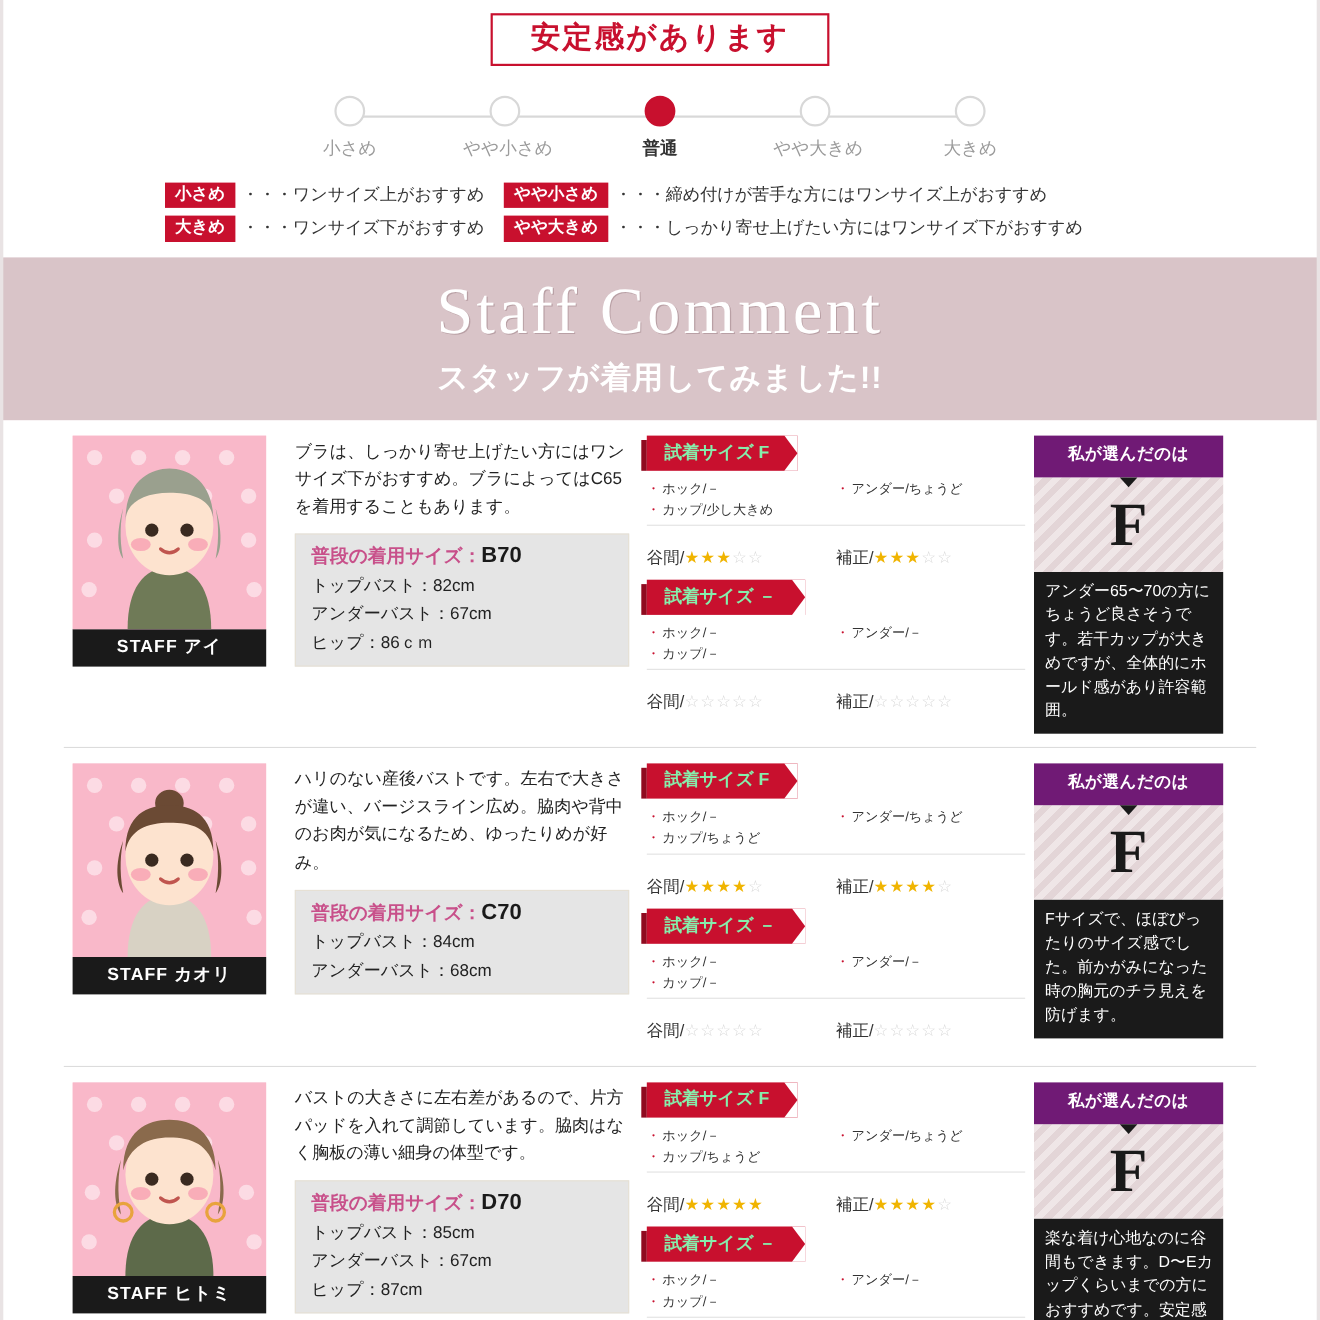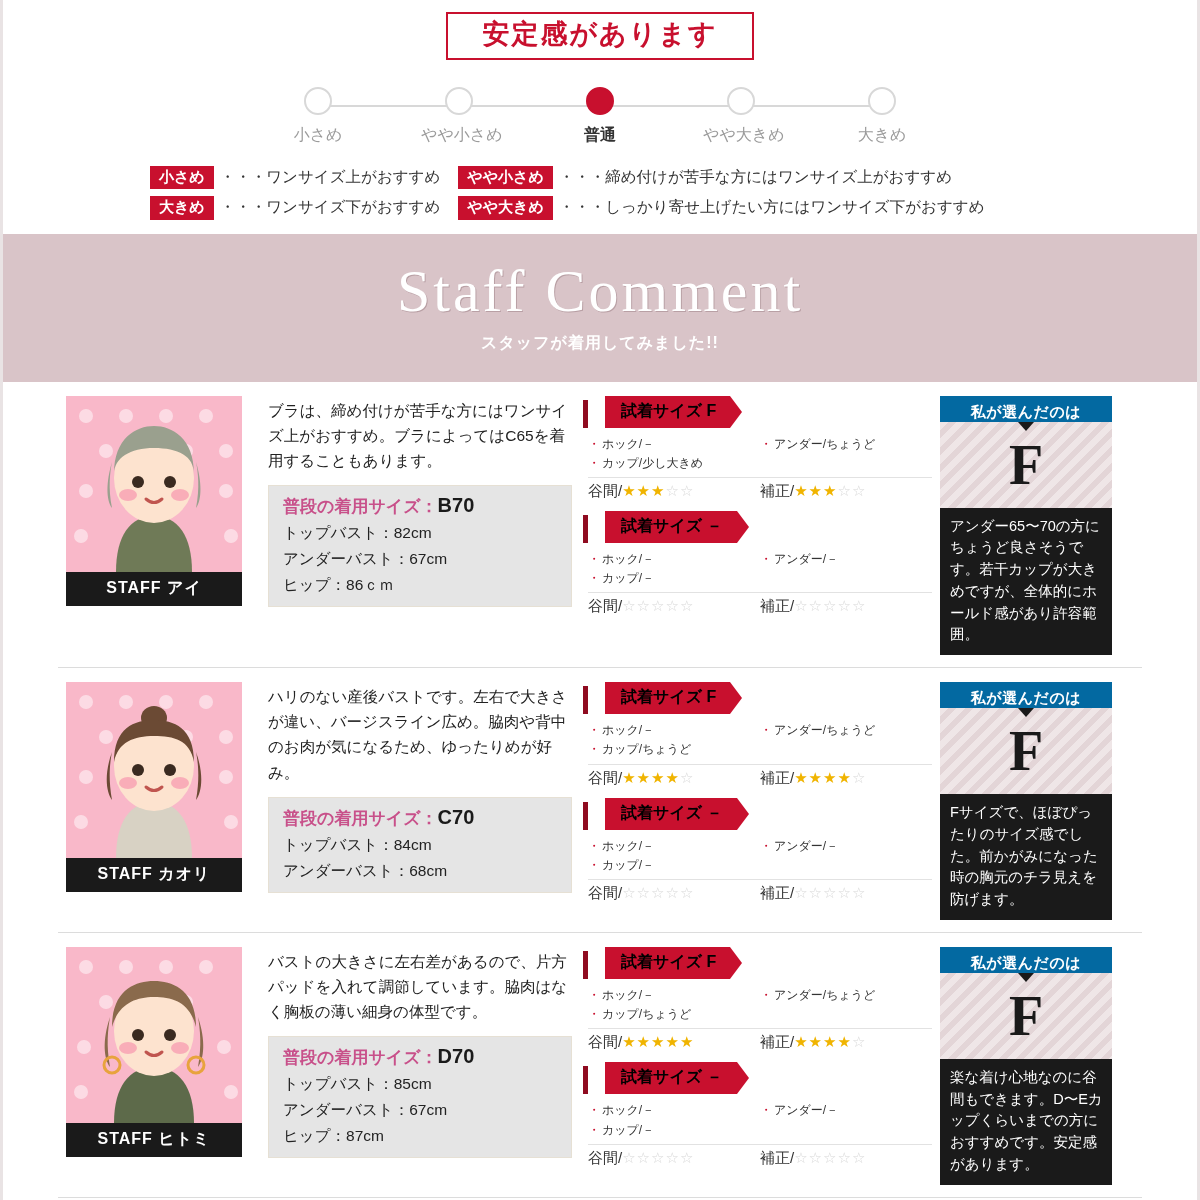"スタッフが着用してみました!!" .sc-sub { font-size: 16px -> 28px }
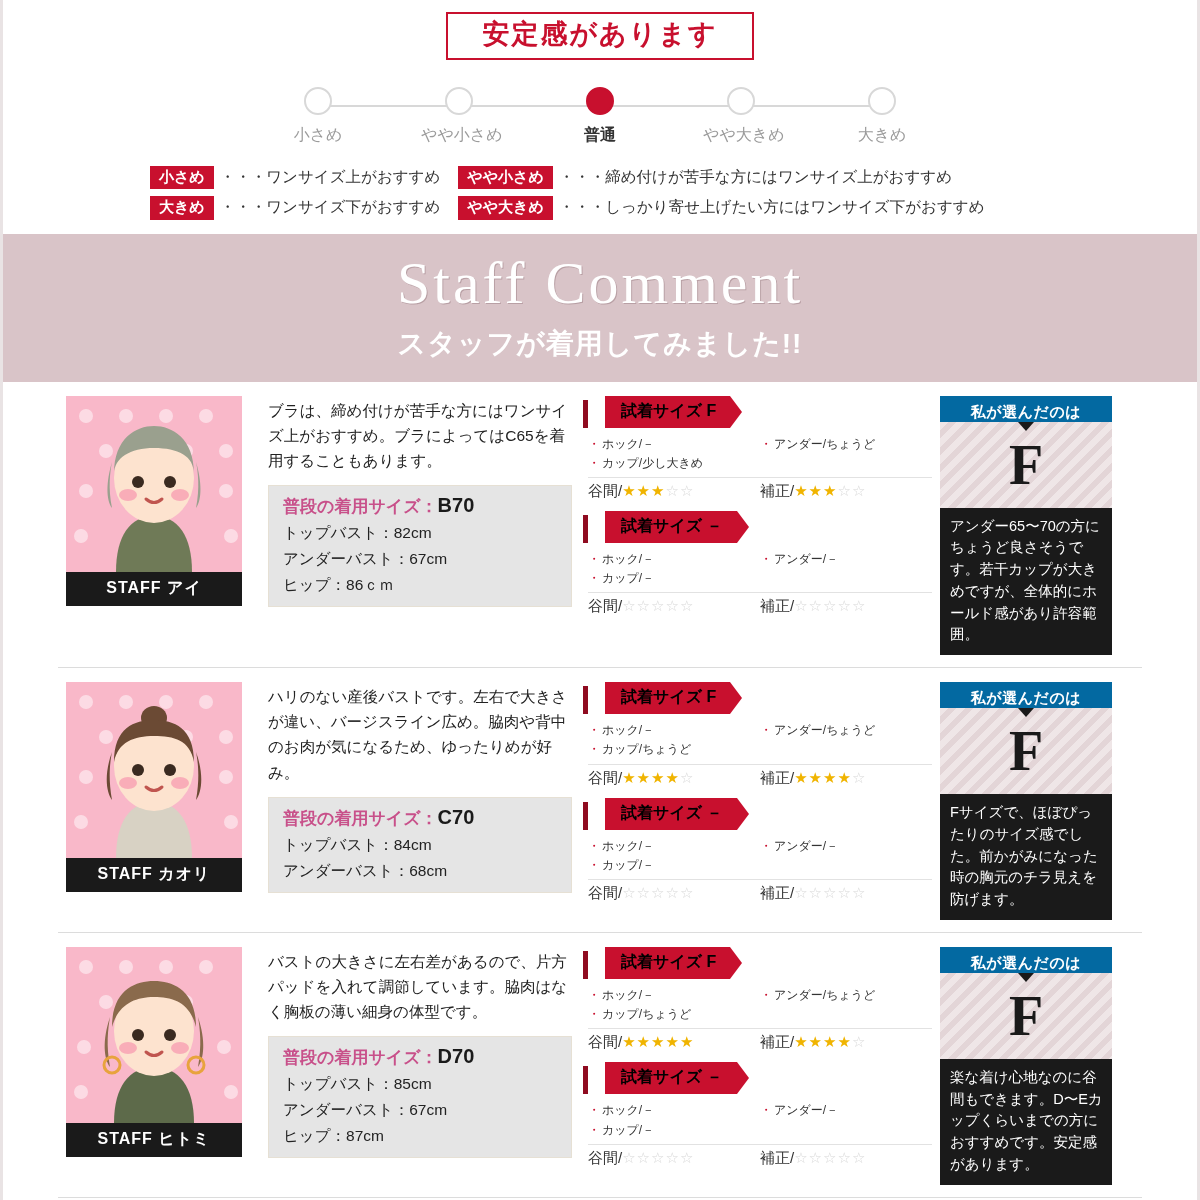"ブラは、締め付けが苦手な方にはワンサイズ上がおすすめ。ブラによってはC65を着用" div.comment-text { text: 締め付けが苦手な方にはワンサイズ上 -> しっかり寄せ上げたい方にはワンサイズ下 }
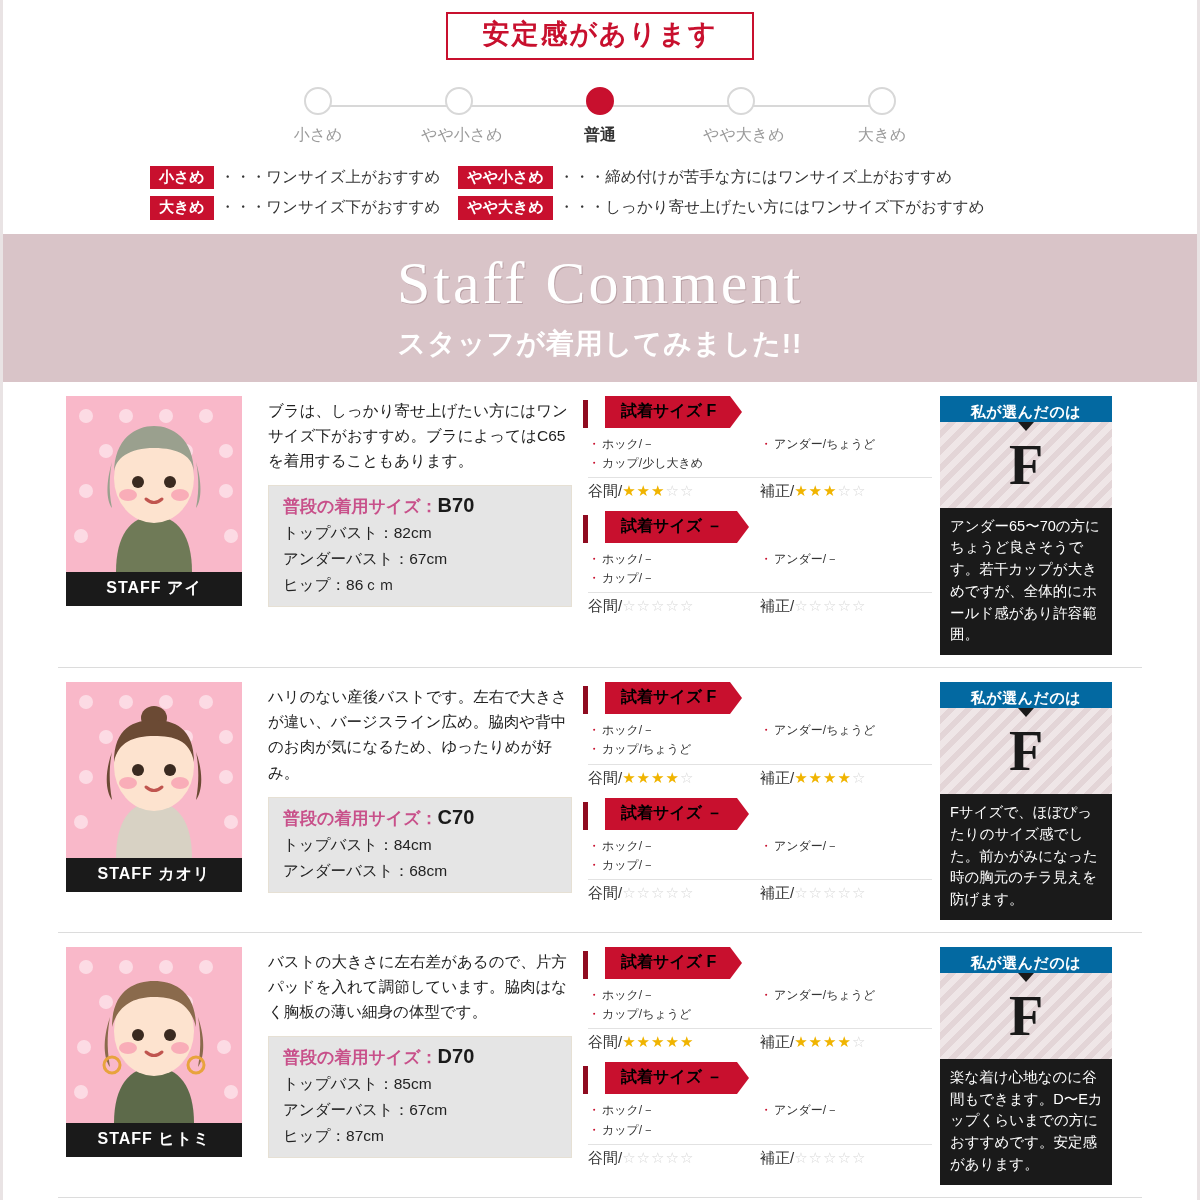"試着サイズ F" .ribbon { color: #000000 -> #86efac; margin-left: 17px -> none }
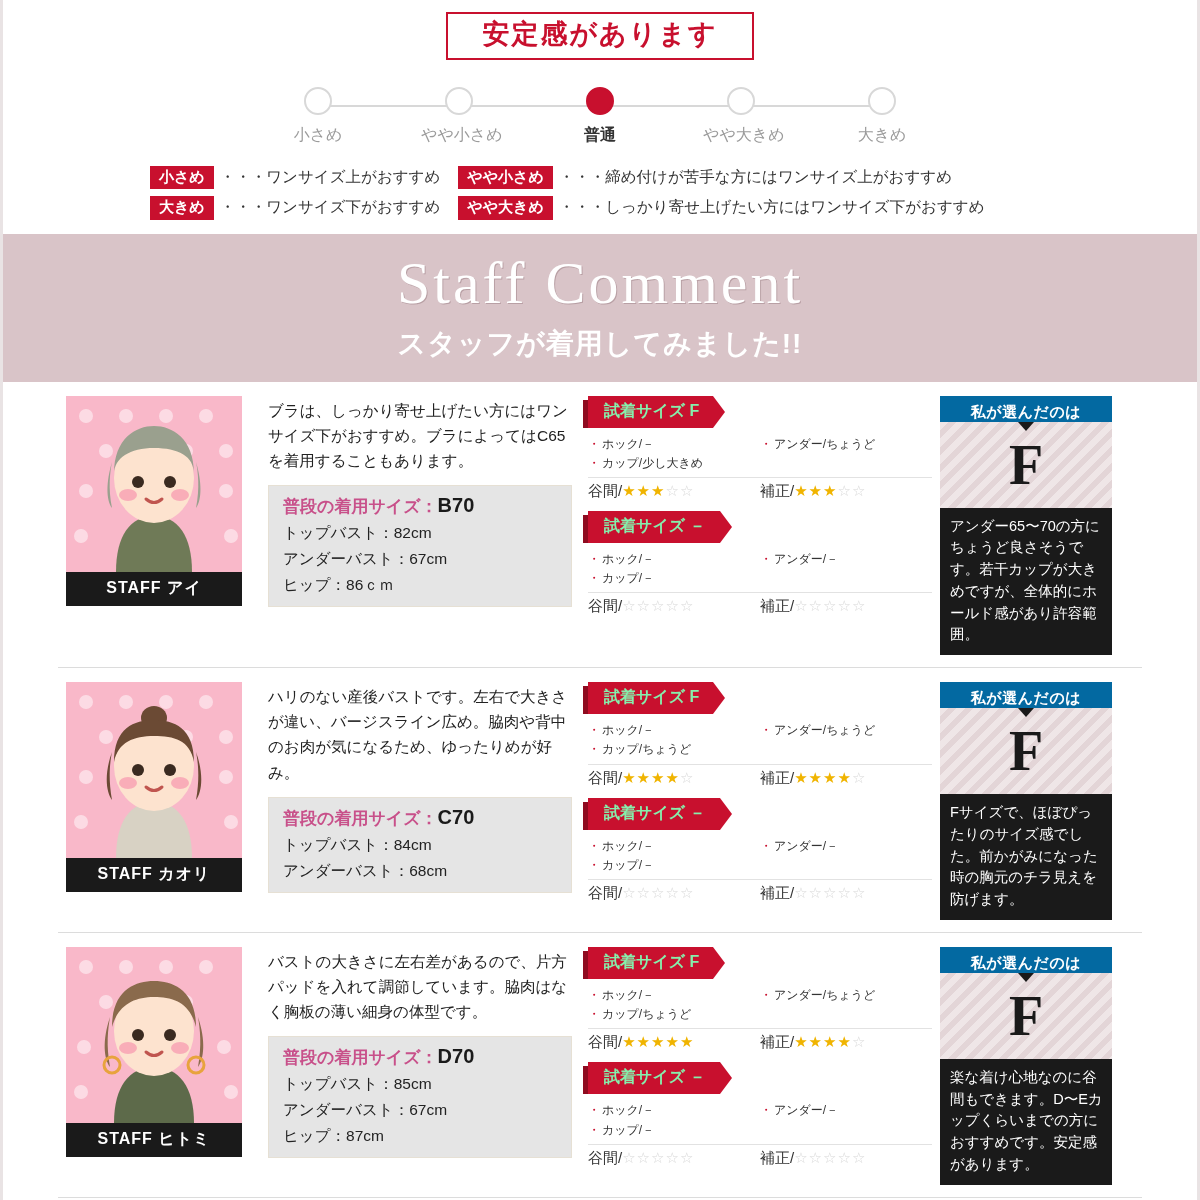"私が選んだのは" .choice-bubble { background: #0369a1 -> #701a75; padding: 7px 0 0 -> 7px 0 12px }
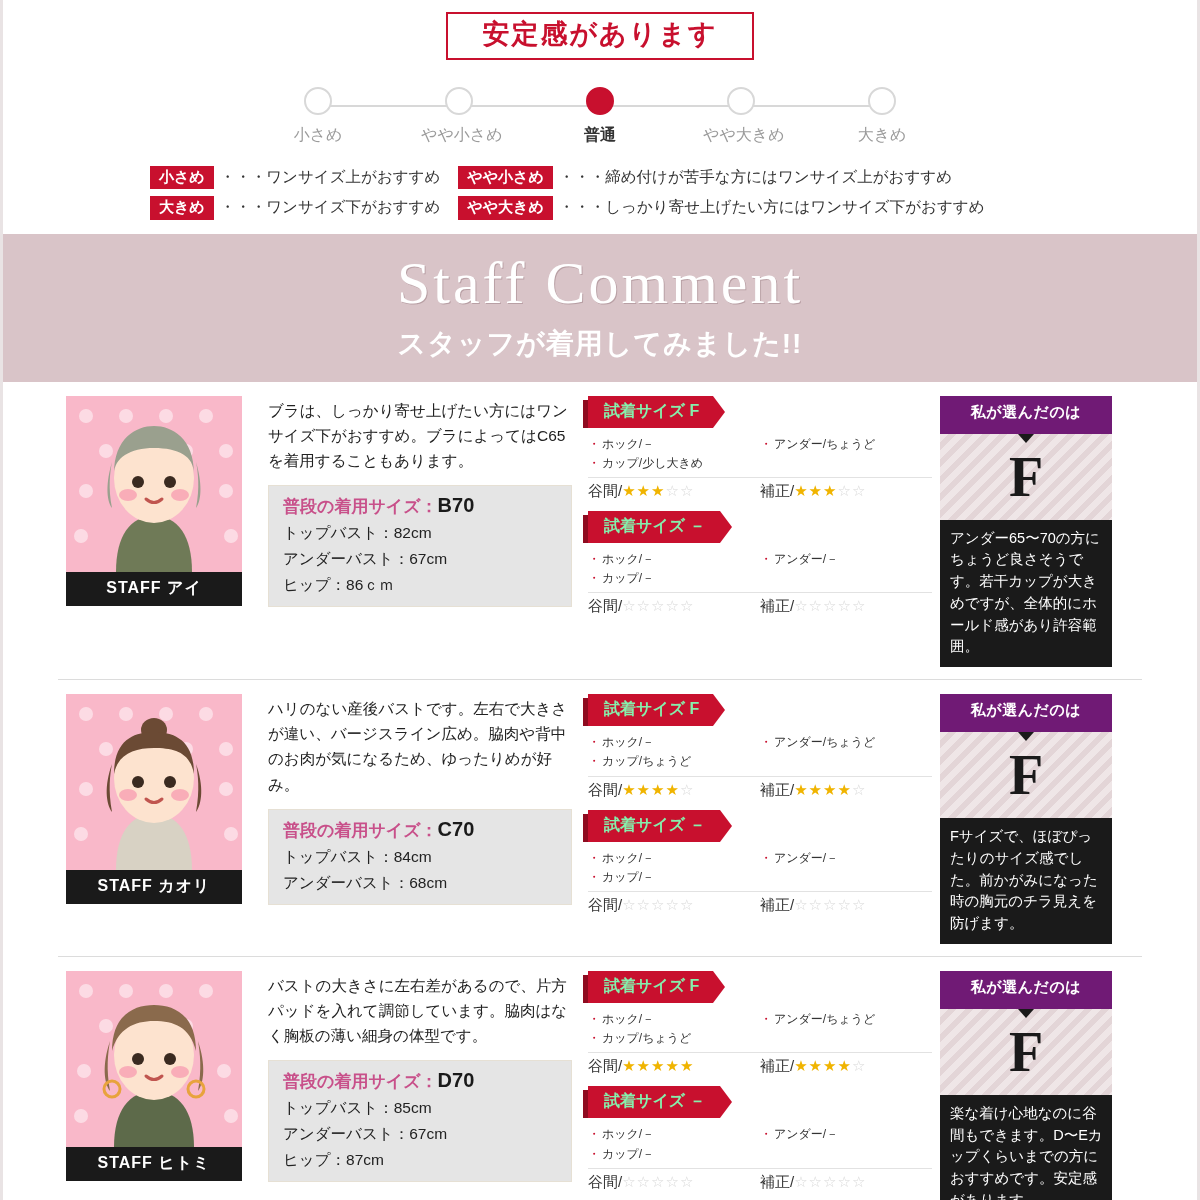"谷間/★★★☆☆" .rating-row { padding-top: 4px -> 20px }
